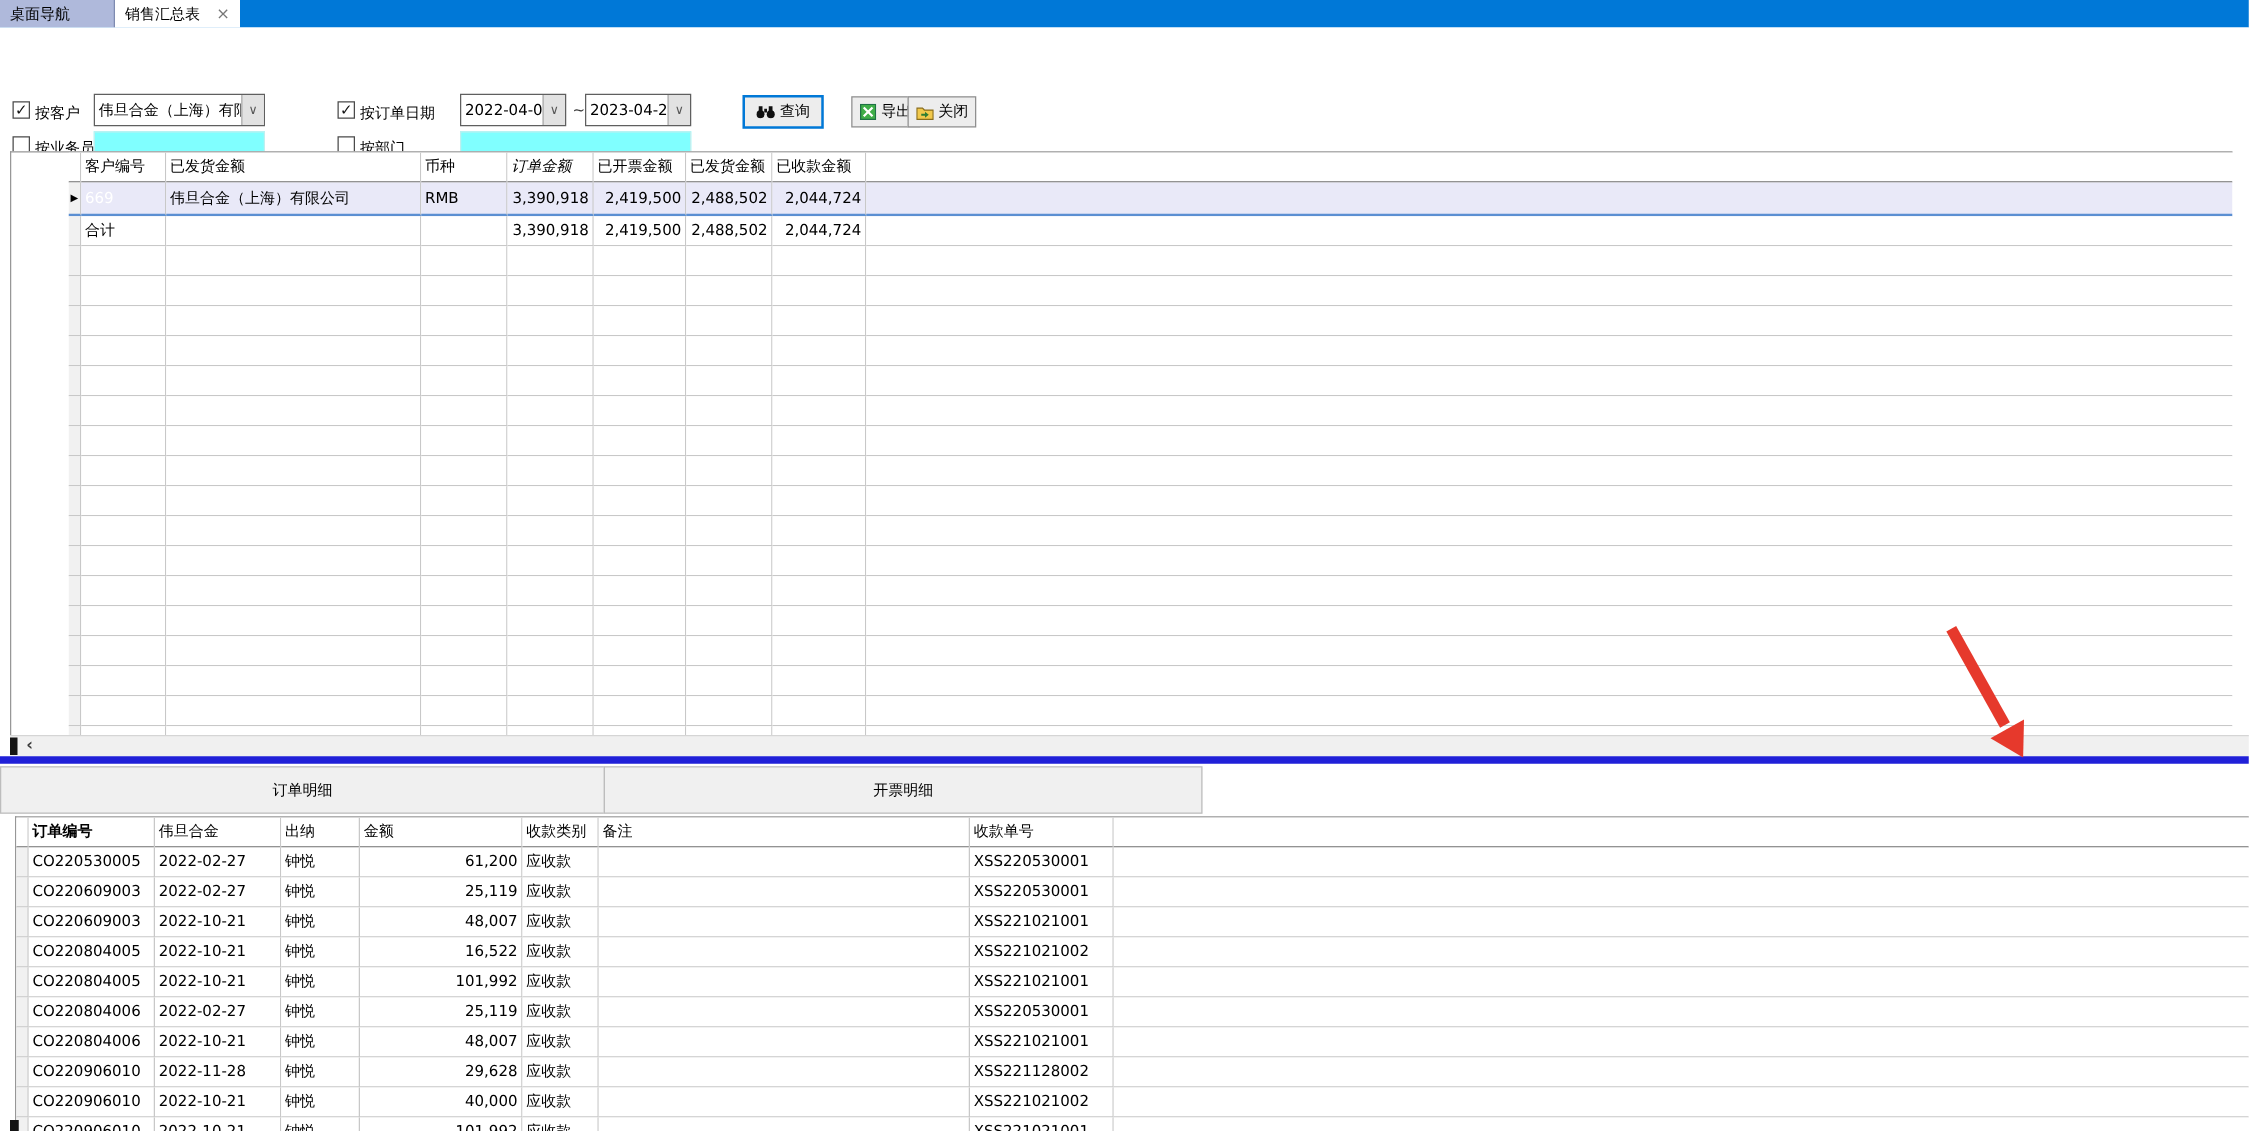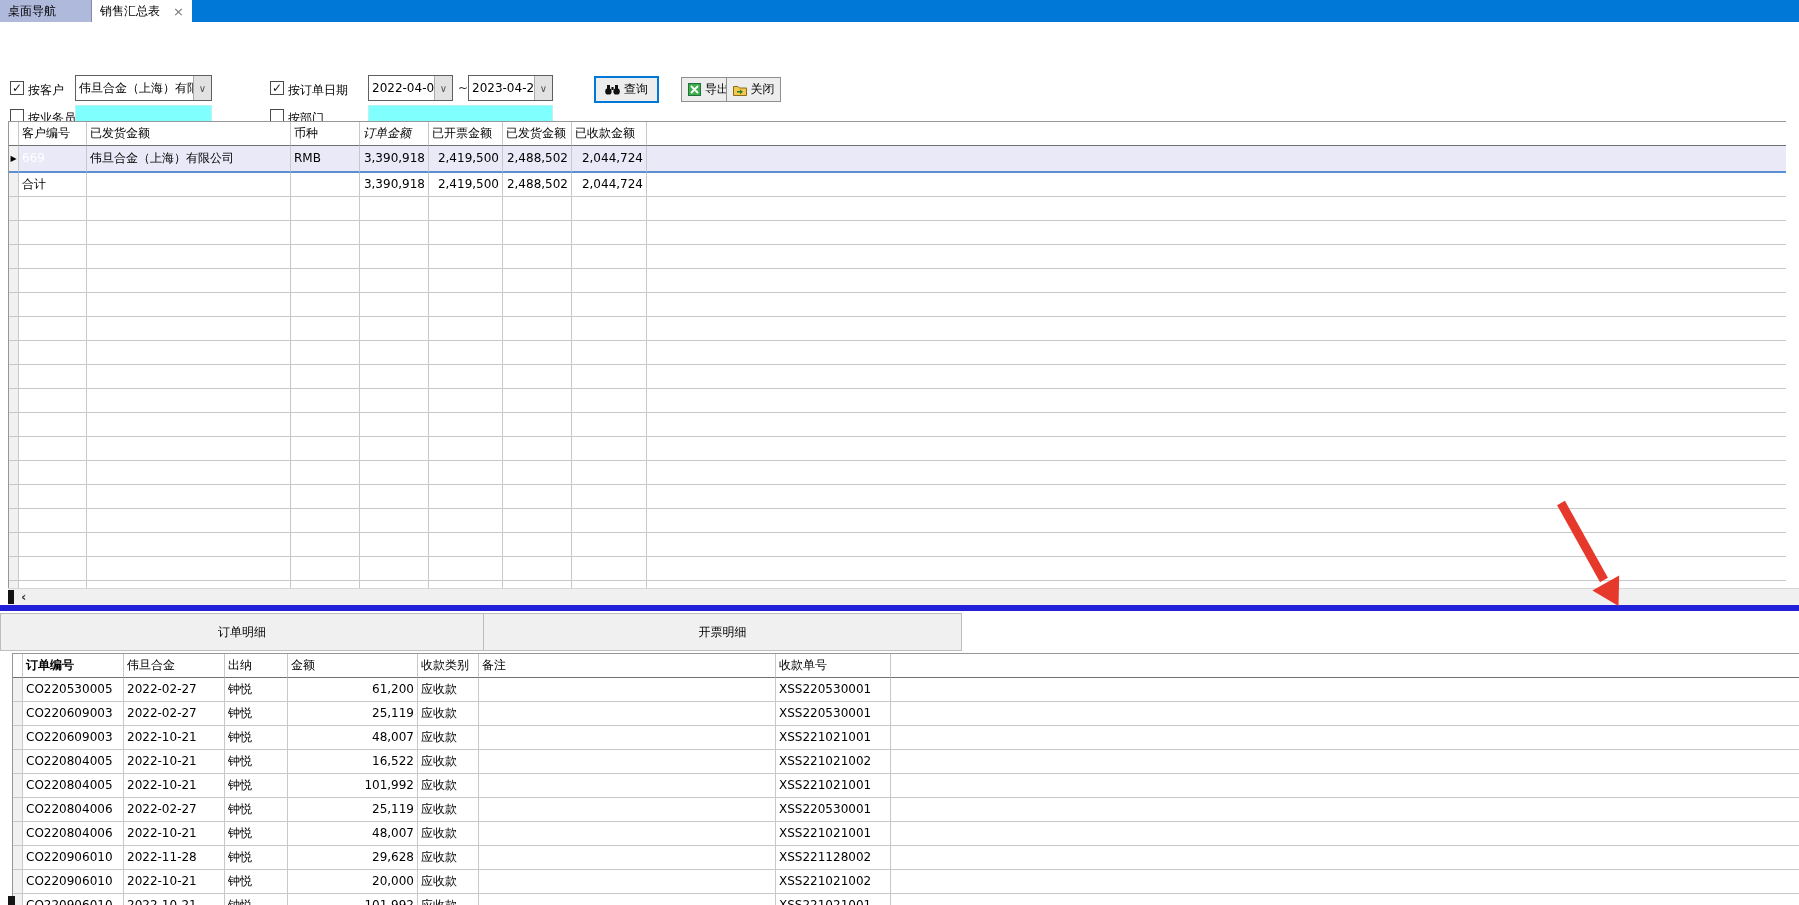"客户编号" div.grid { padding-left: none -> 46px }
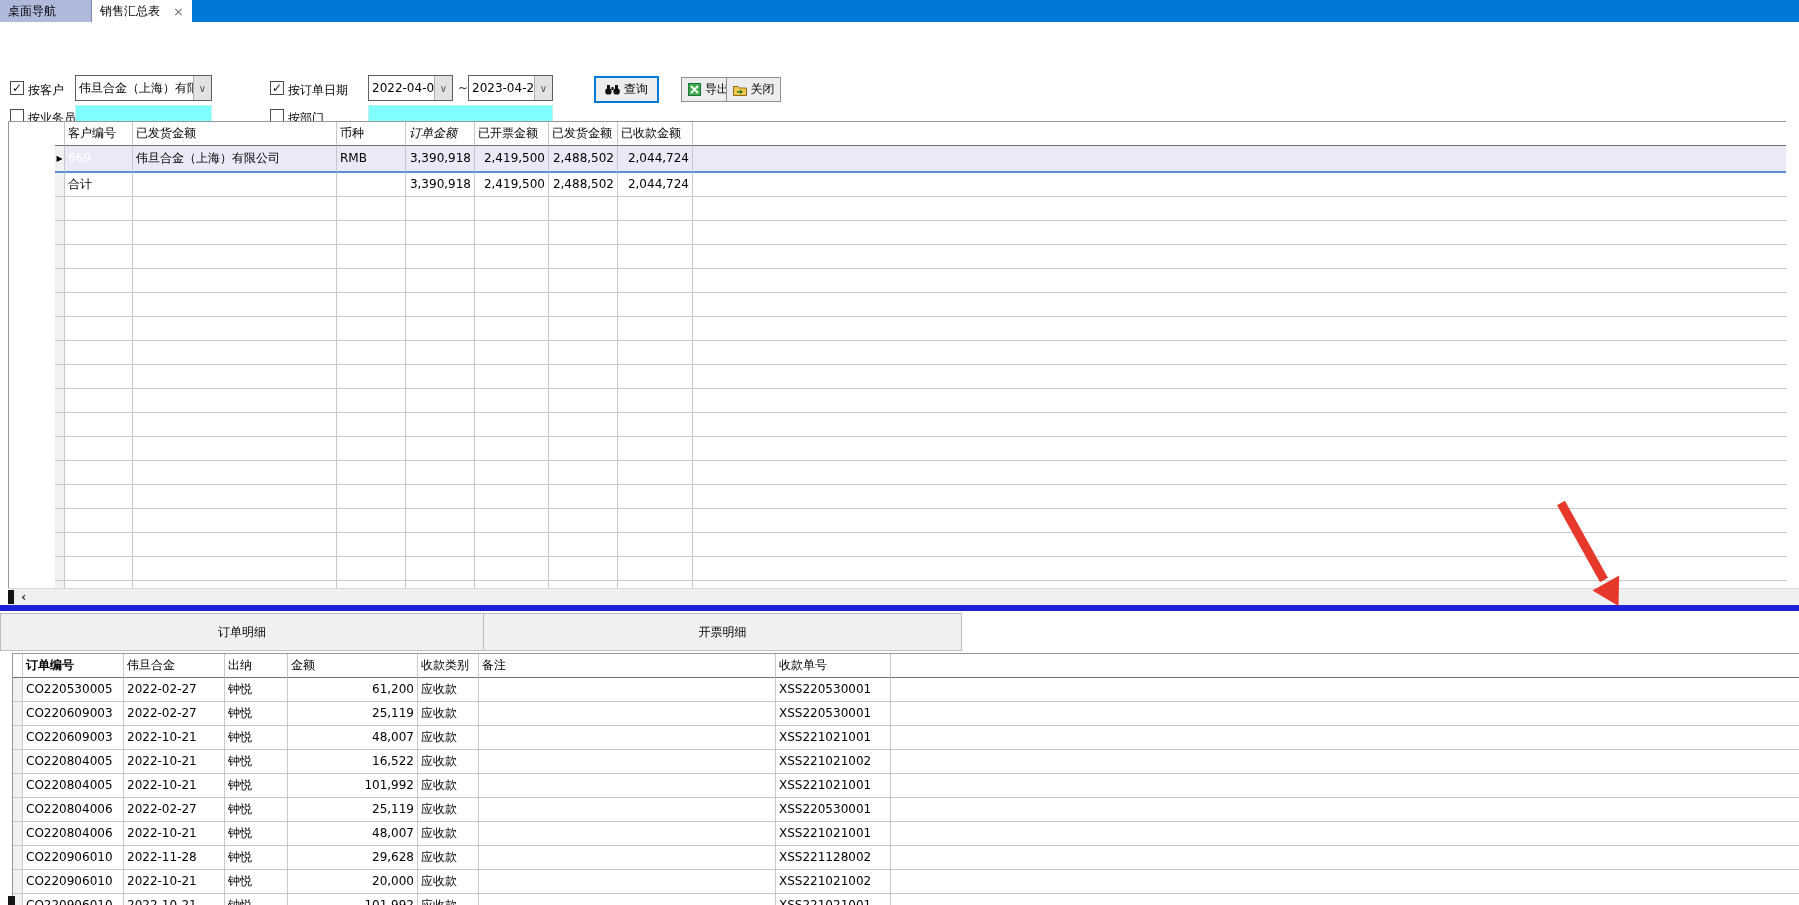"20,000" div.gc { text: 20,000 -> 40,000 }
